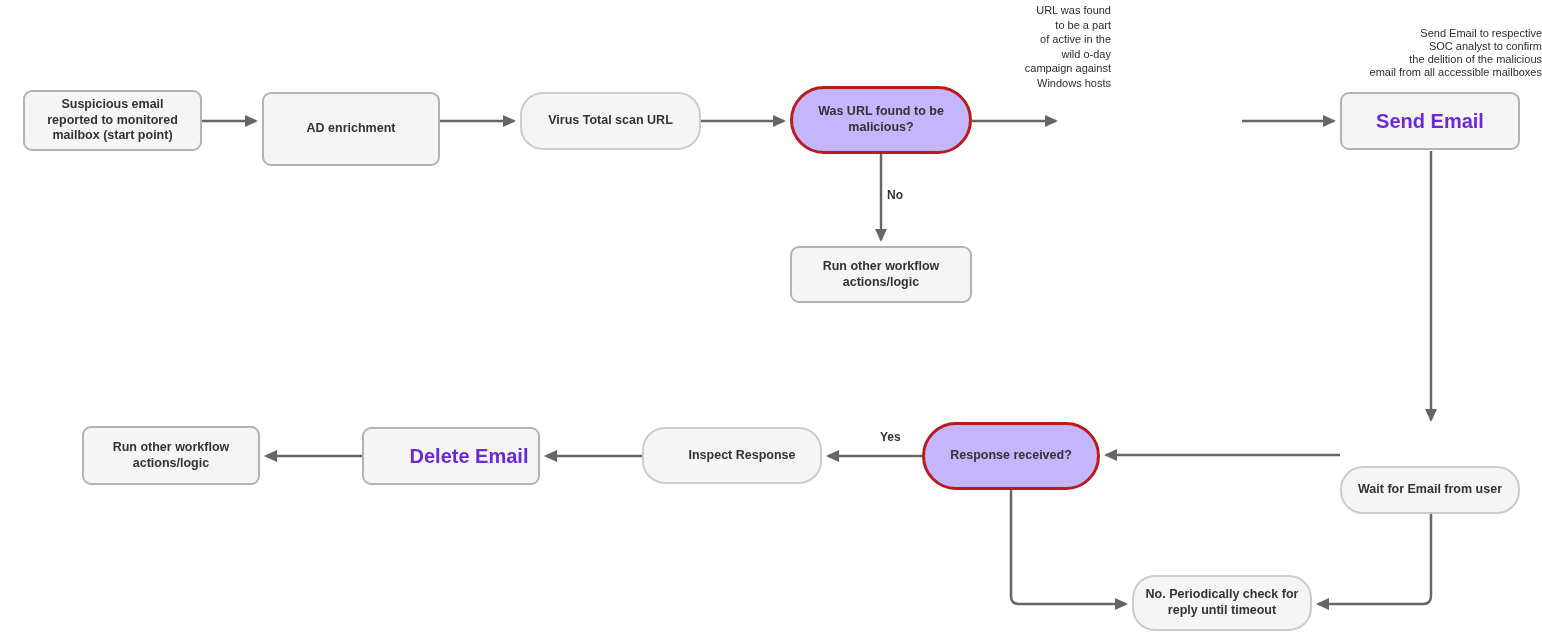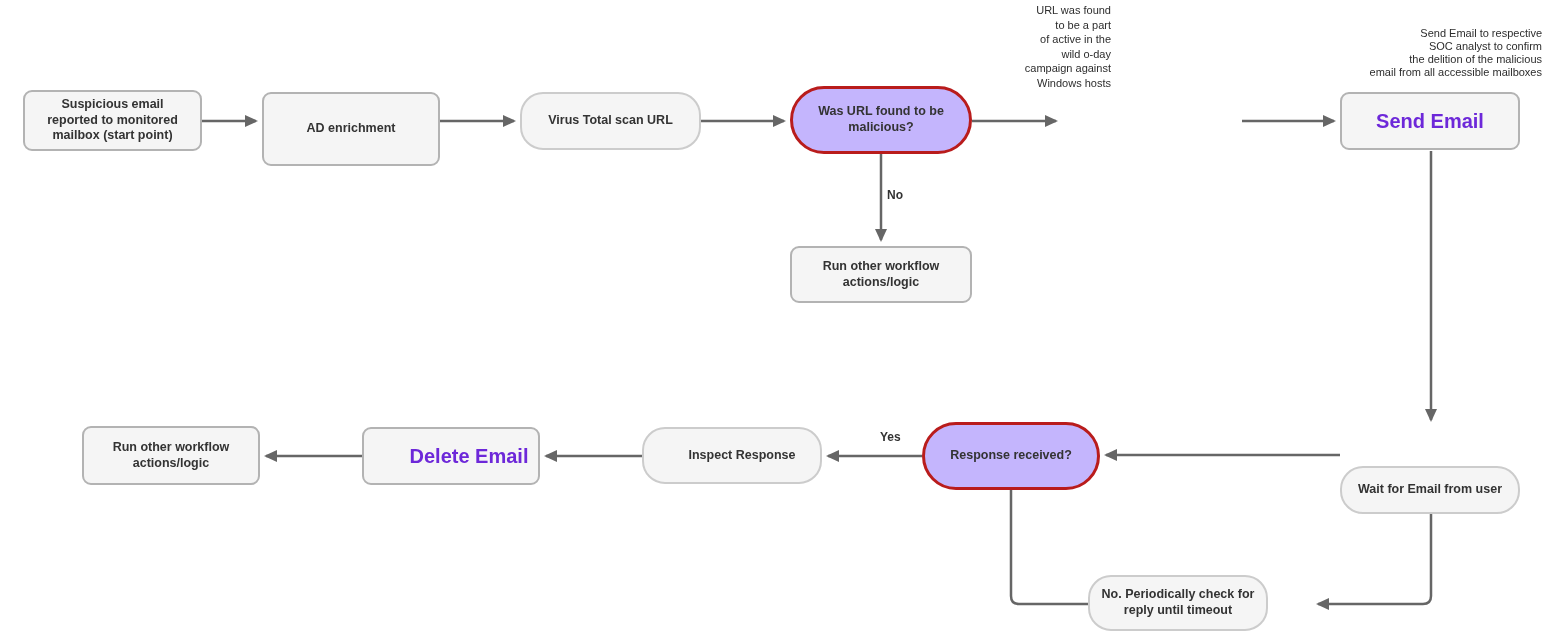"No. Periodically check for" div.node { left: 1088px -> 1132px }
